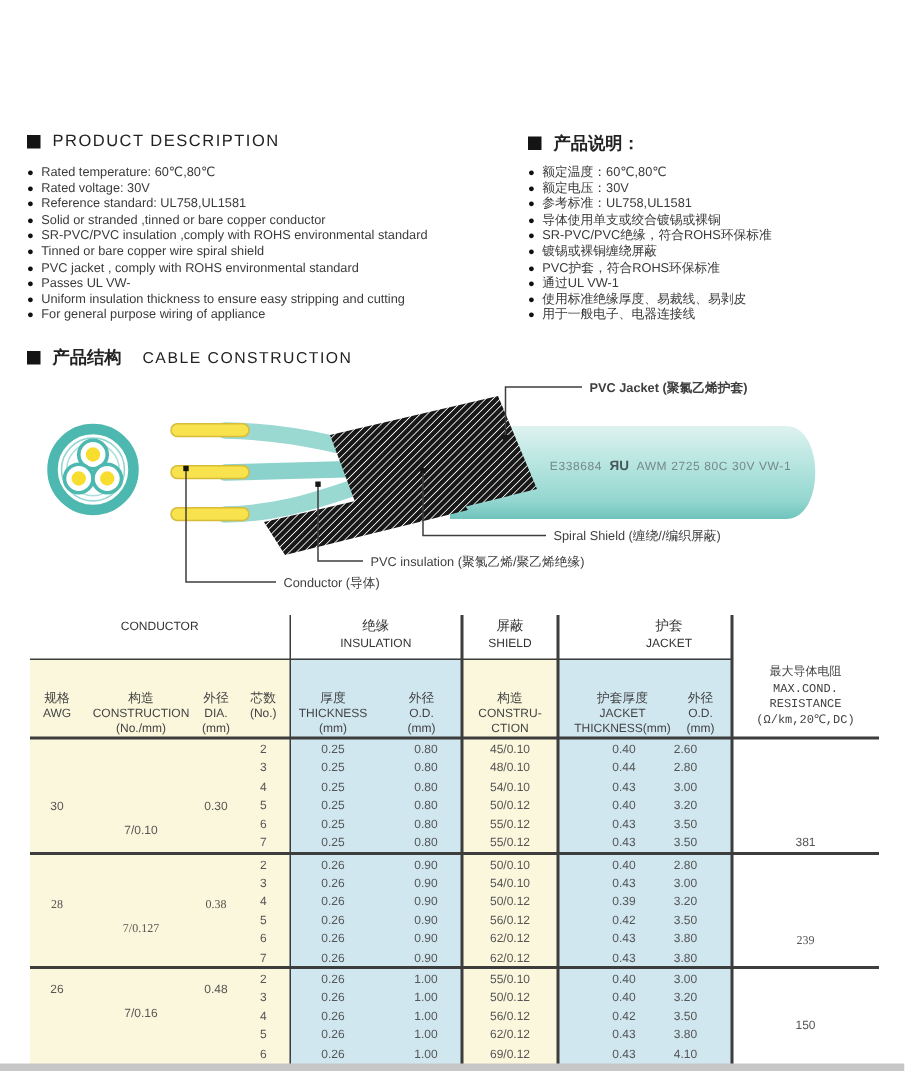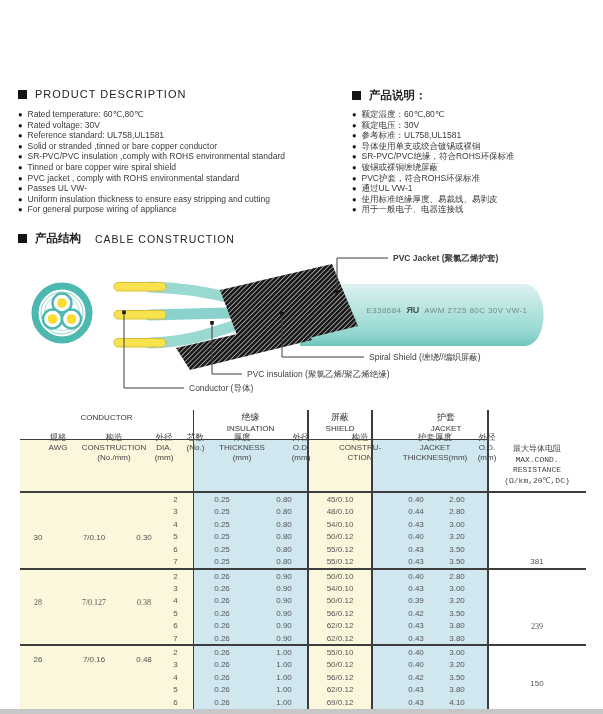"规格" .shead { padding-left: 20px -> none; top: 24px -> 52px }
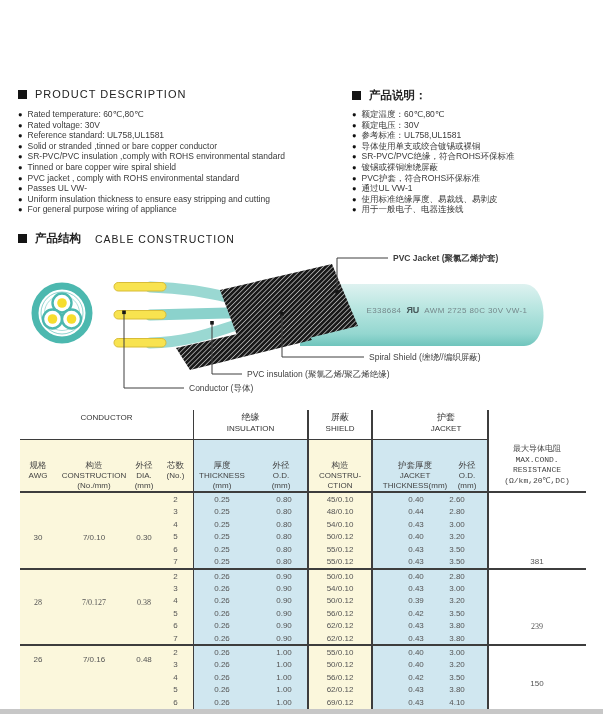"7/0.10" .c-cons { margin-top: none -> 16px }
